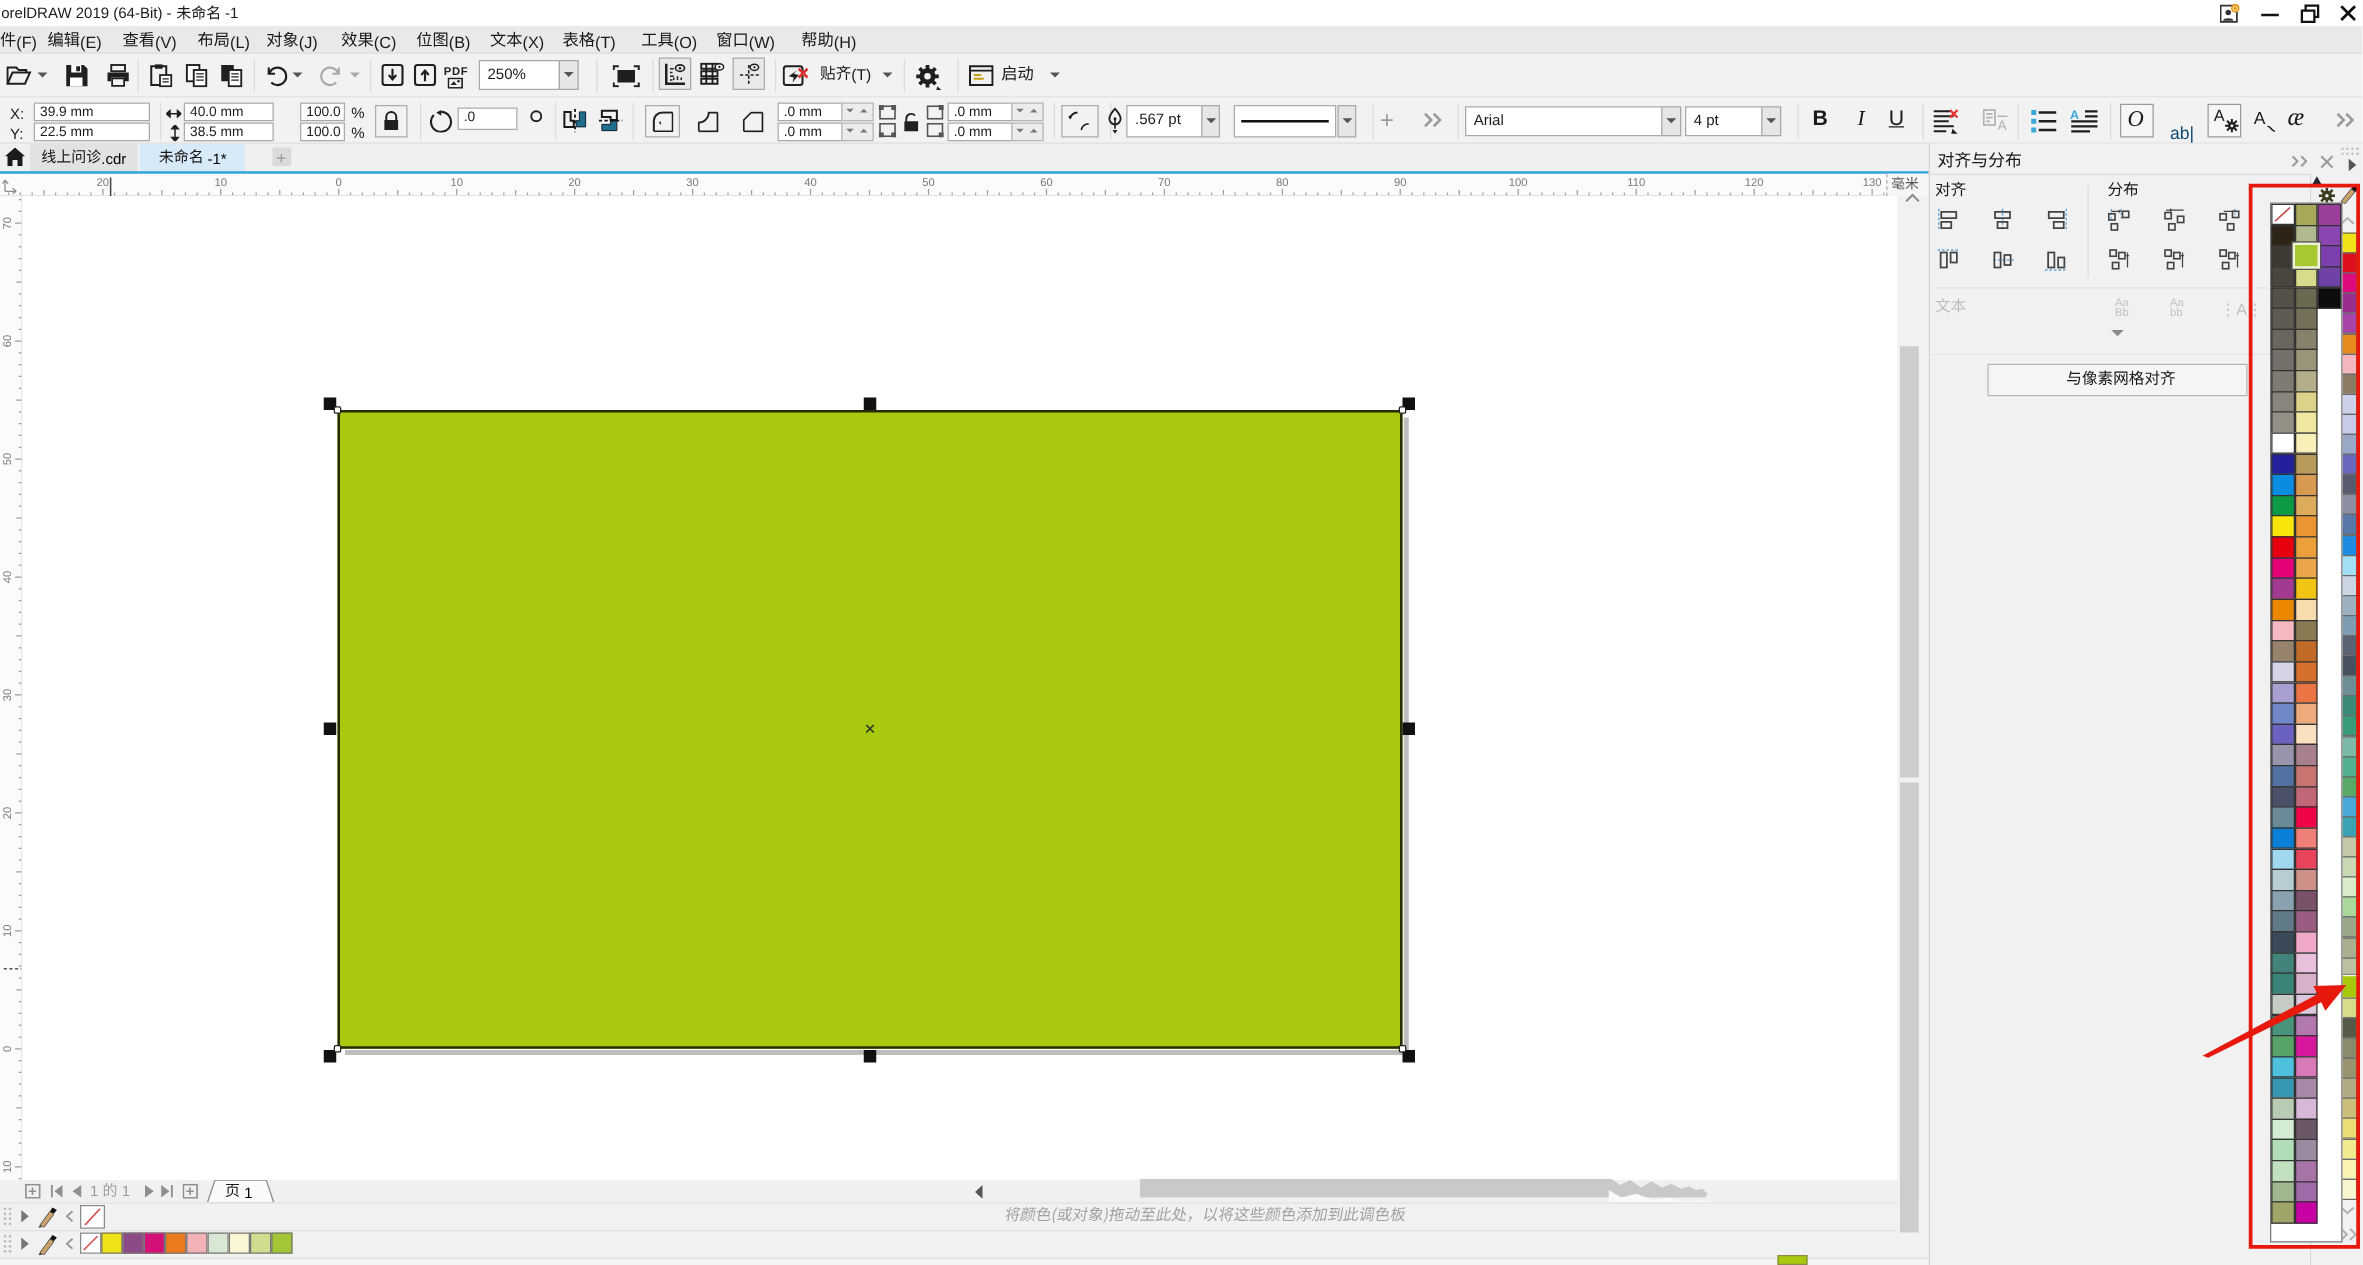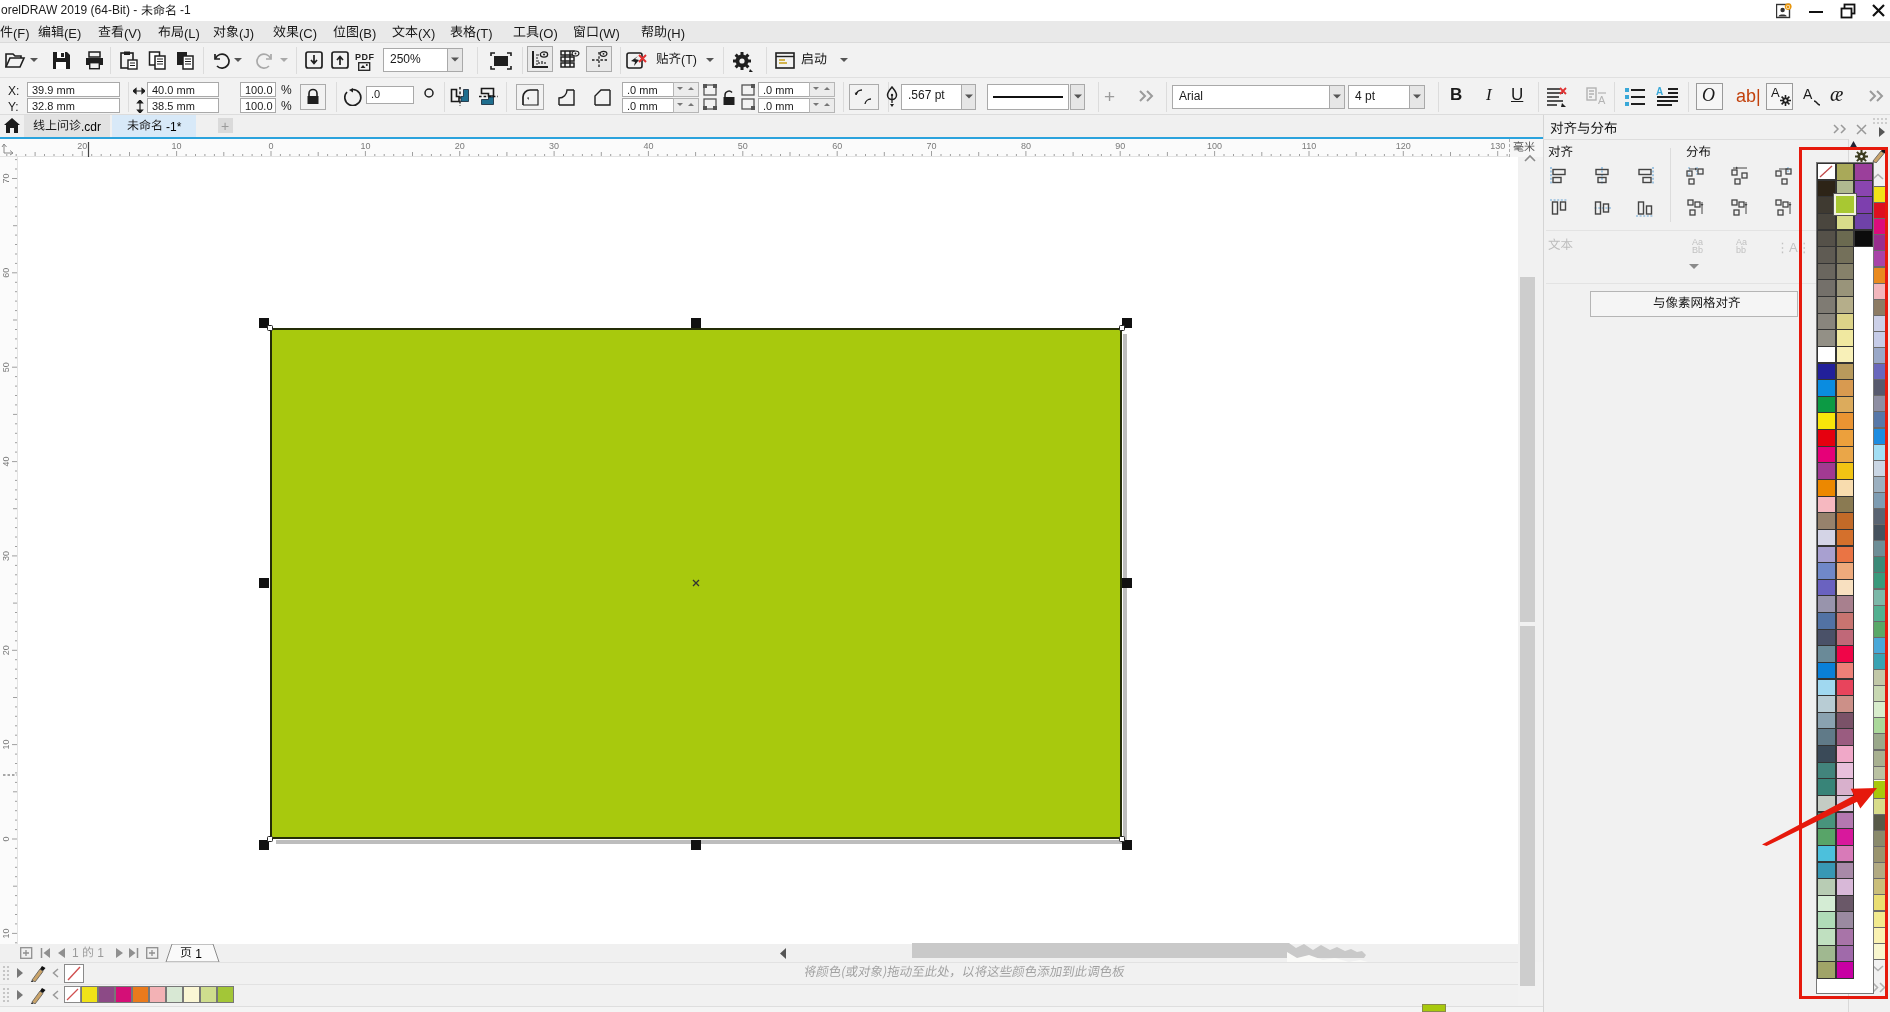"32.8 mm" div.inp { text: 32.8 -> 22.5 }
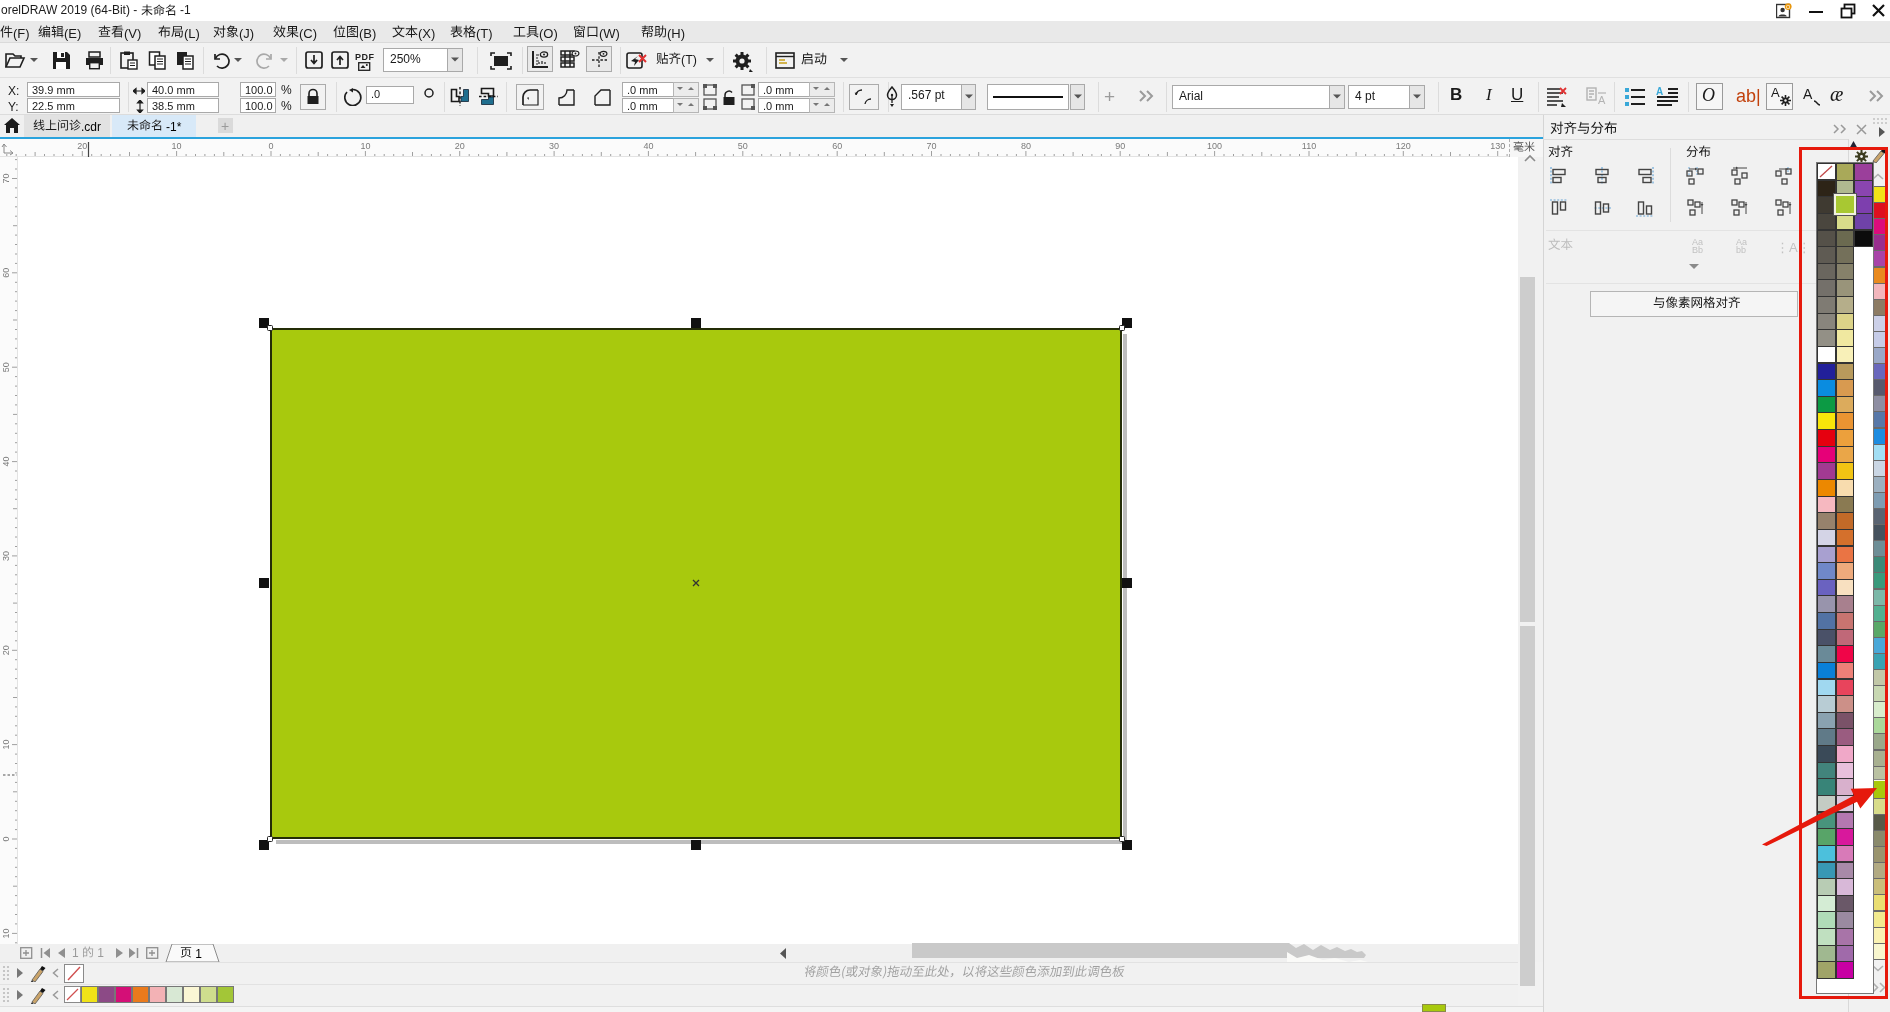"ab|" div.abs { color: #c2410c -> #0c4a6e; font-size: 18px -> 14px; top: 8px -> 20px }
